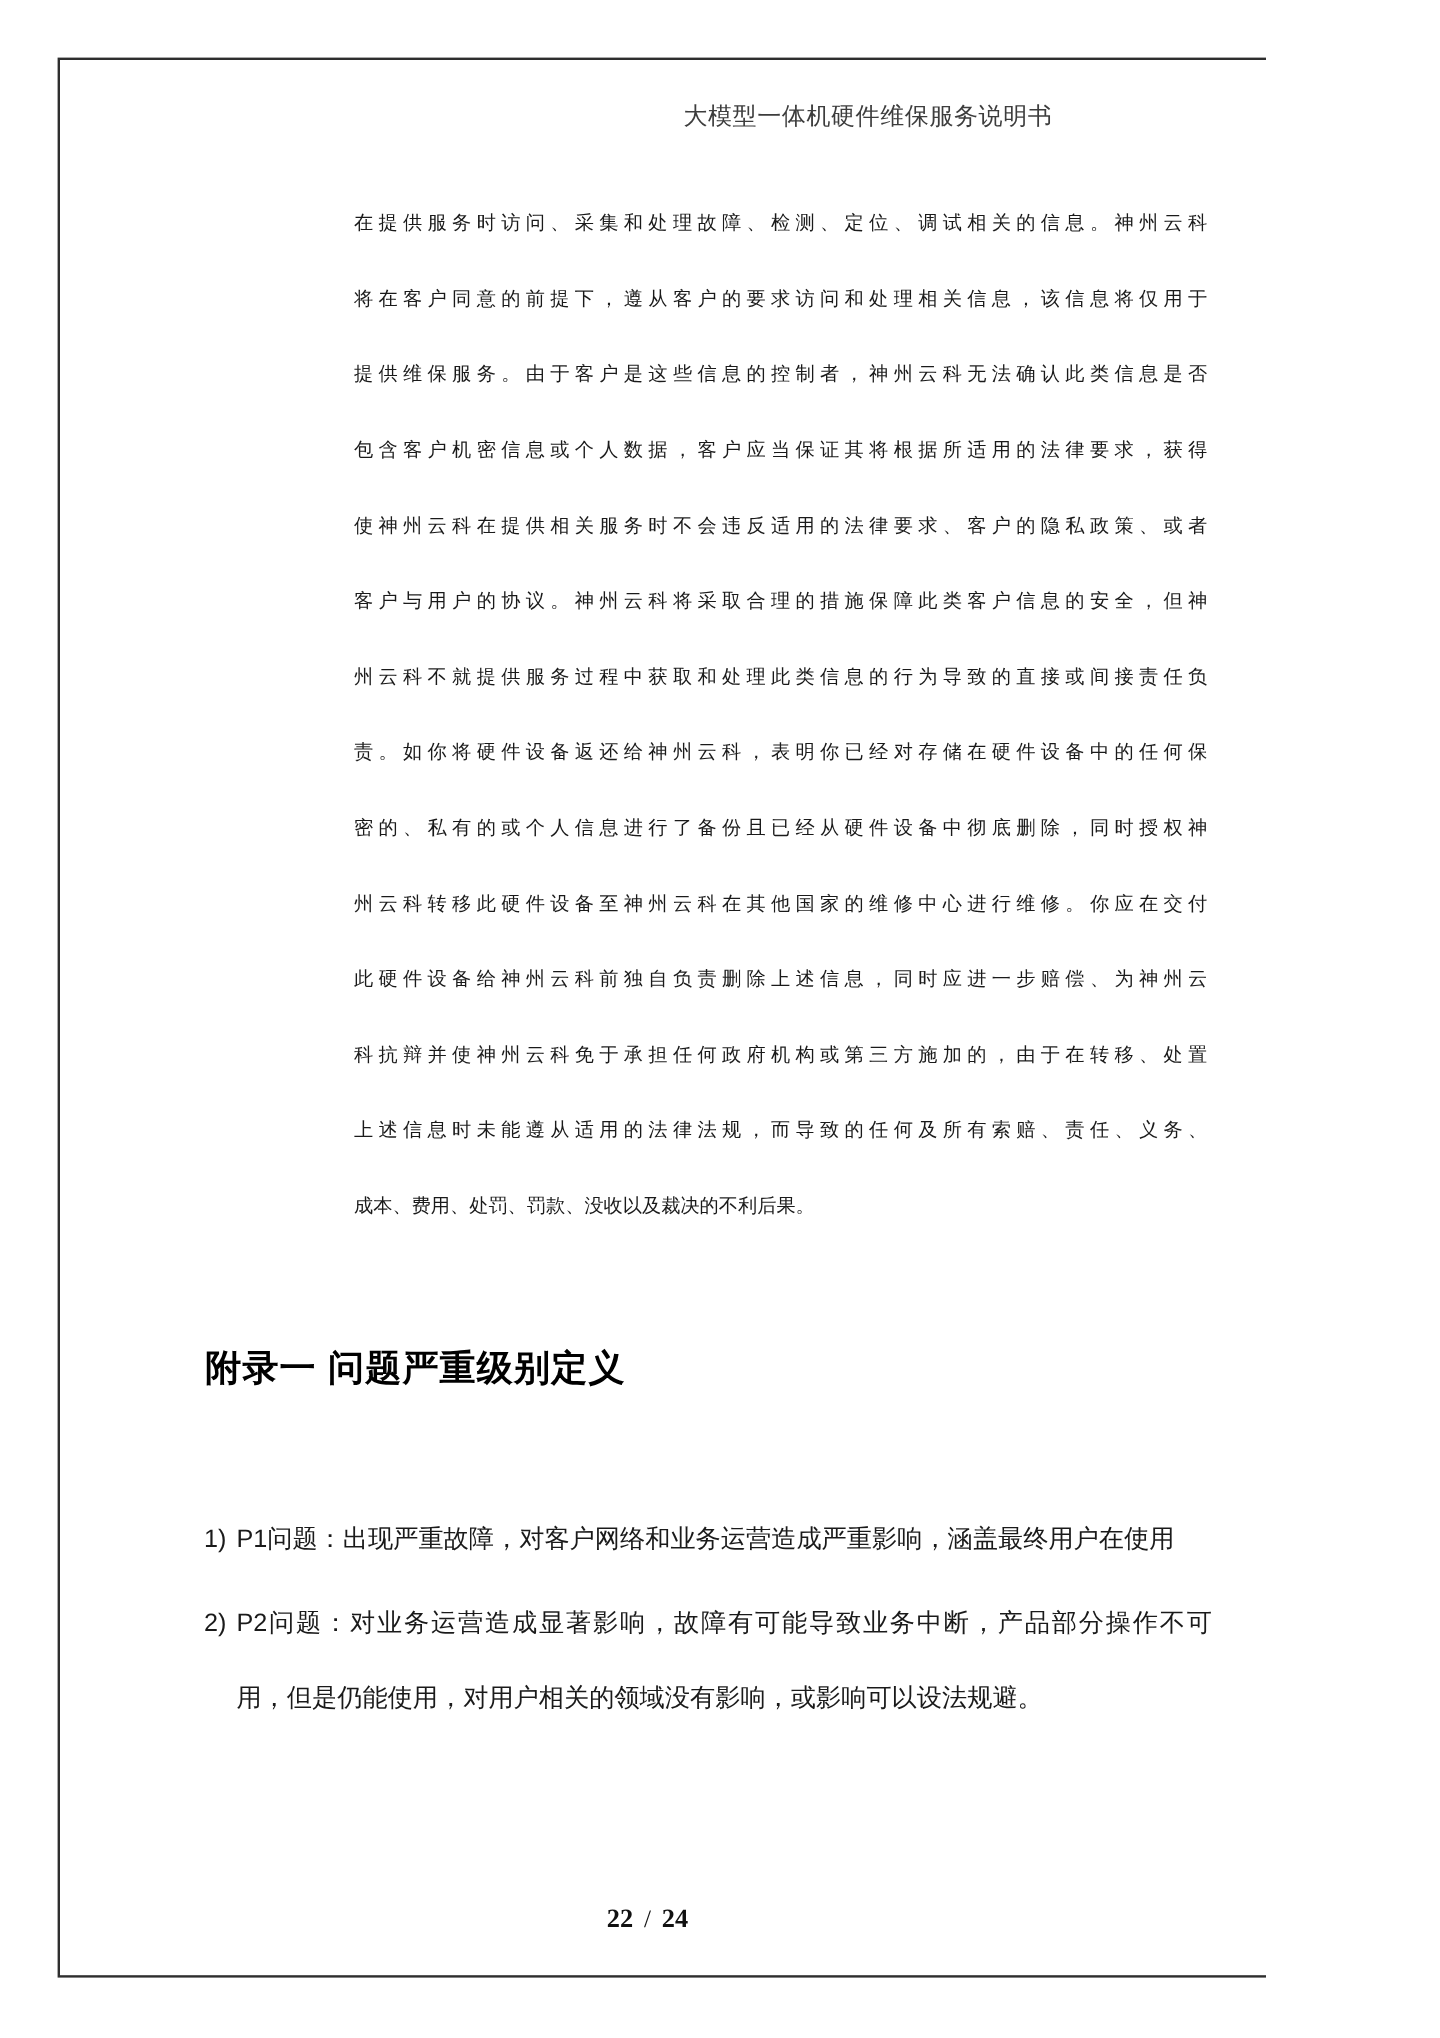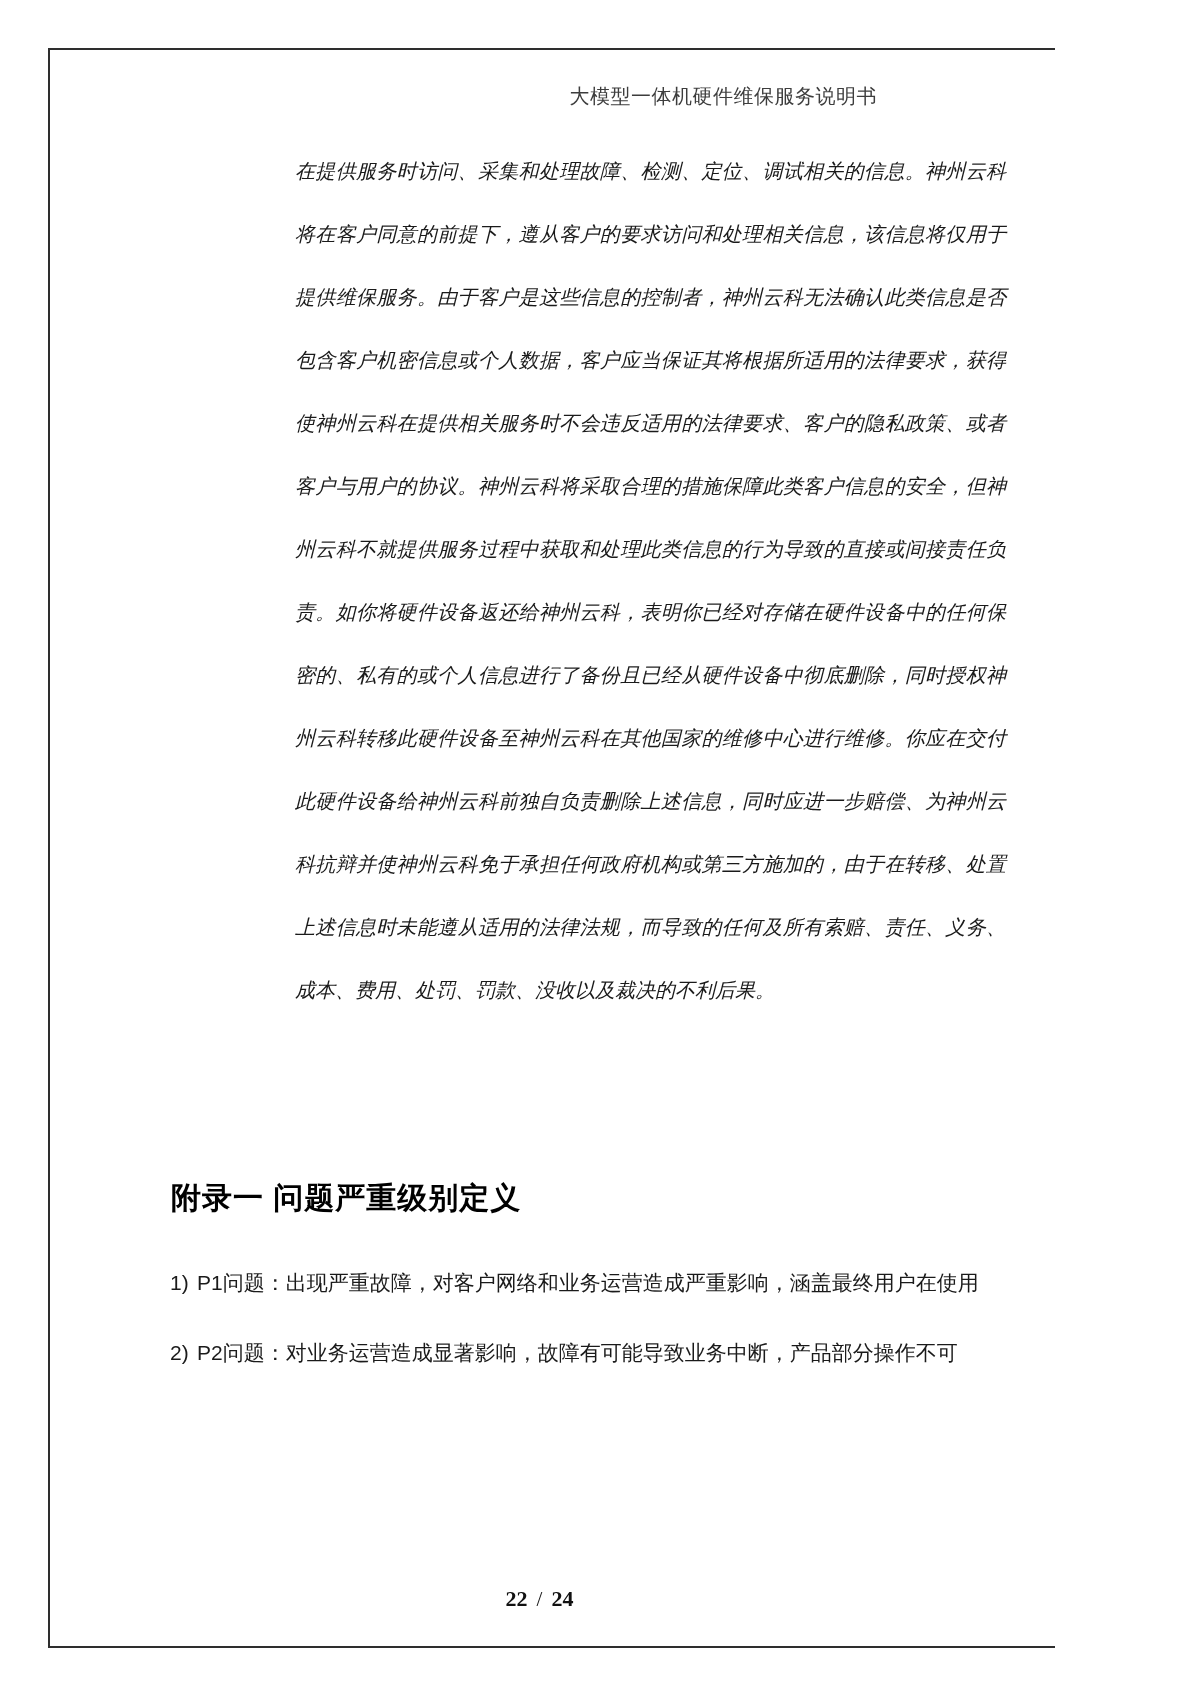"在提供服务时访问、采集和处理故障、检测、定位、调试相关的信息。神州云科" .para { font-size: 20px -> 16px; font-style: italic -> none; top: 140px -> 155px }
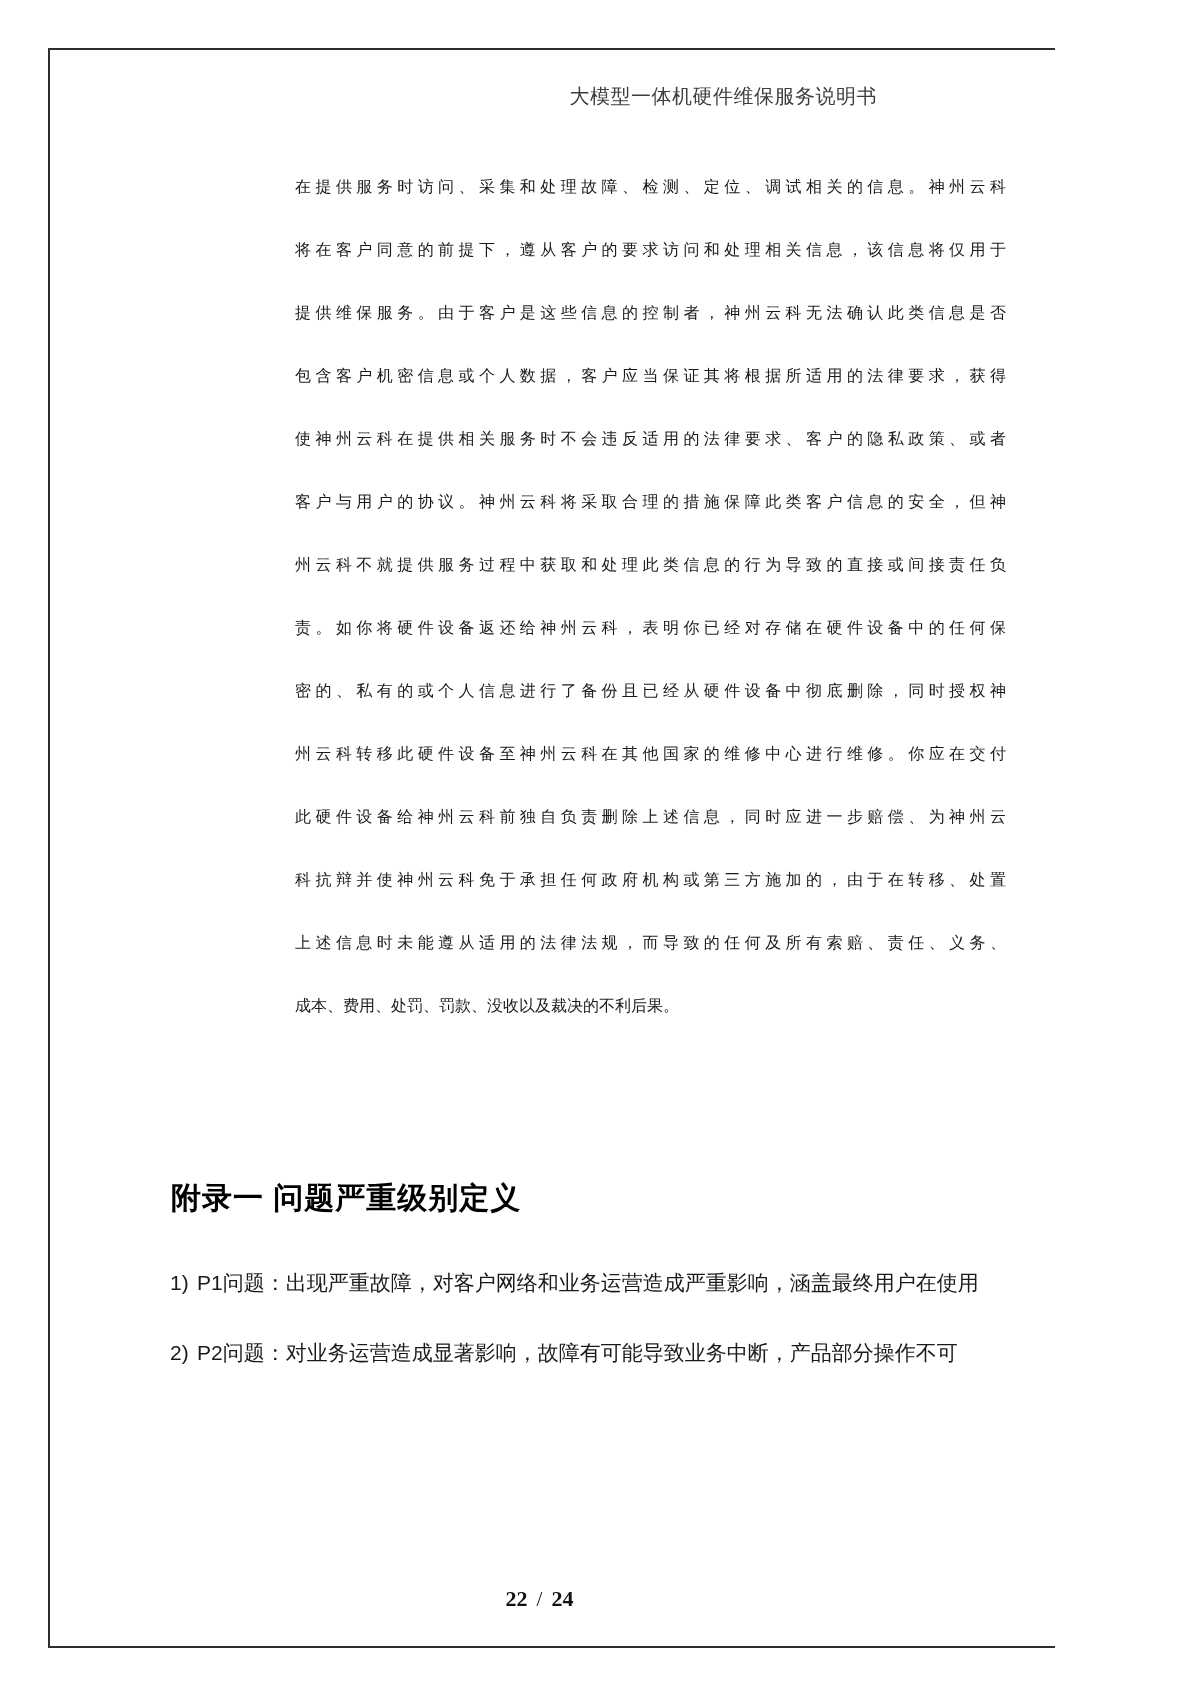"附录一 问题严重级别定义" .appendix-heading { top: 1178px -> 1120px }
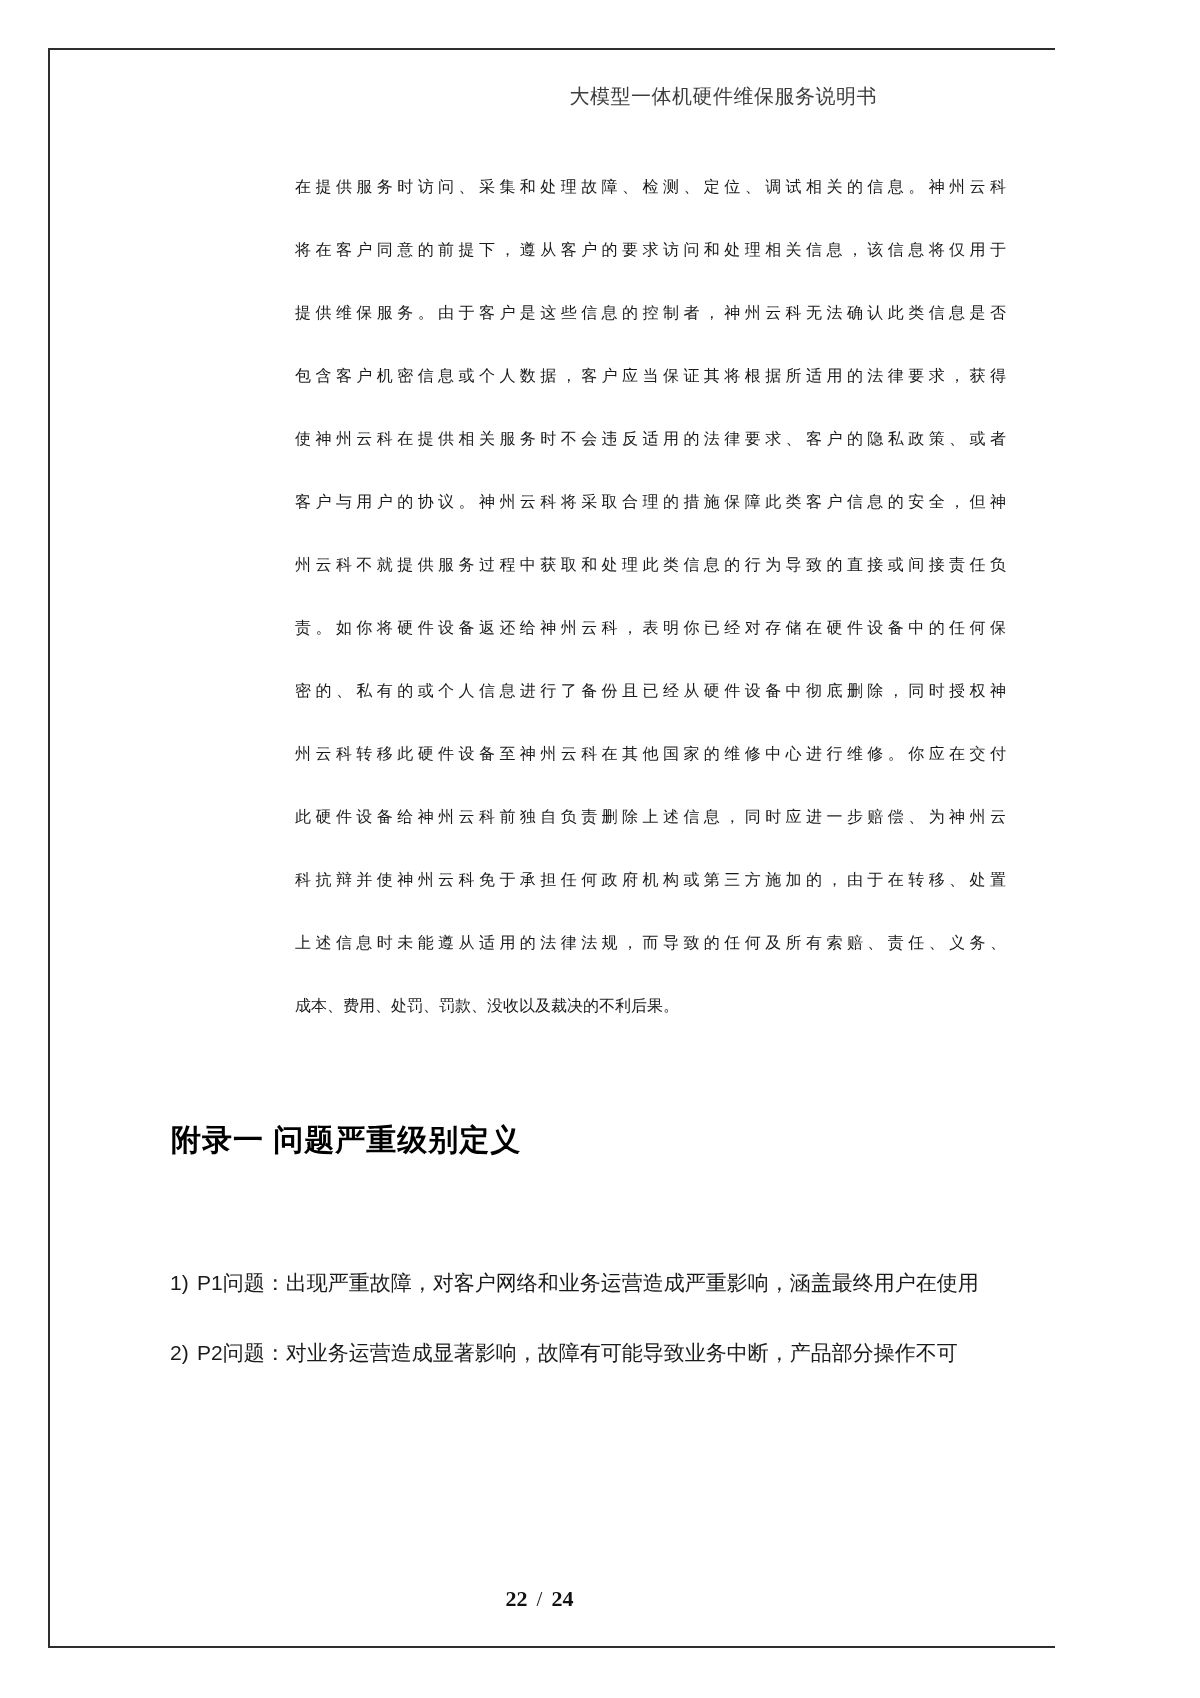"用，但是仍能使用，对用户相关的领域没有影响，或影响可以设法规避。" div.jline { html: none -> <div>用，但是仍能使用，对用户相关的领域没有影响，或影响可以设法规避。</div> }
